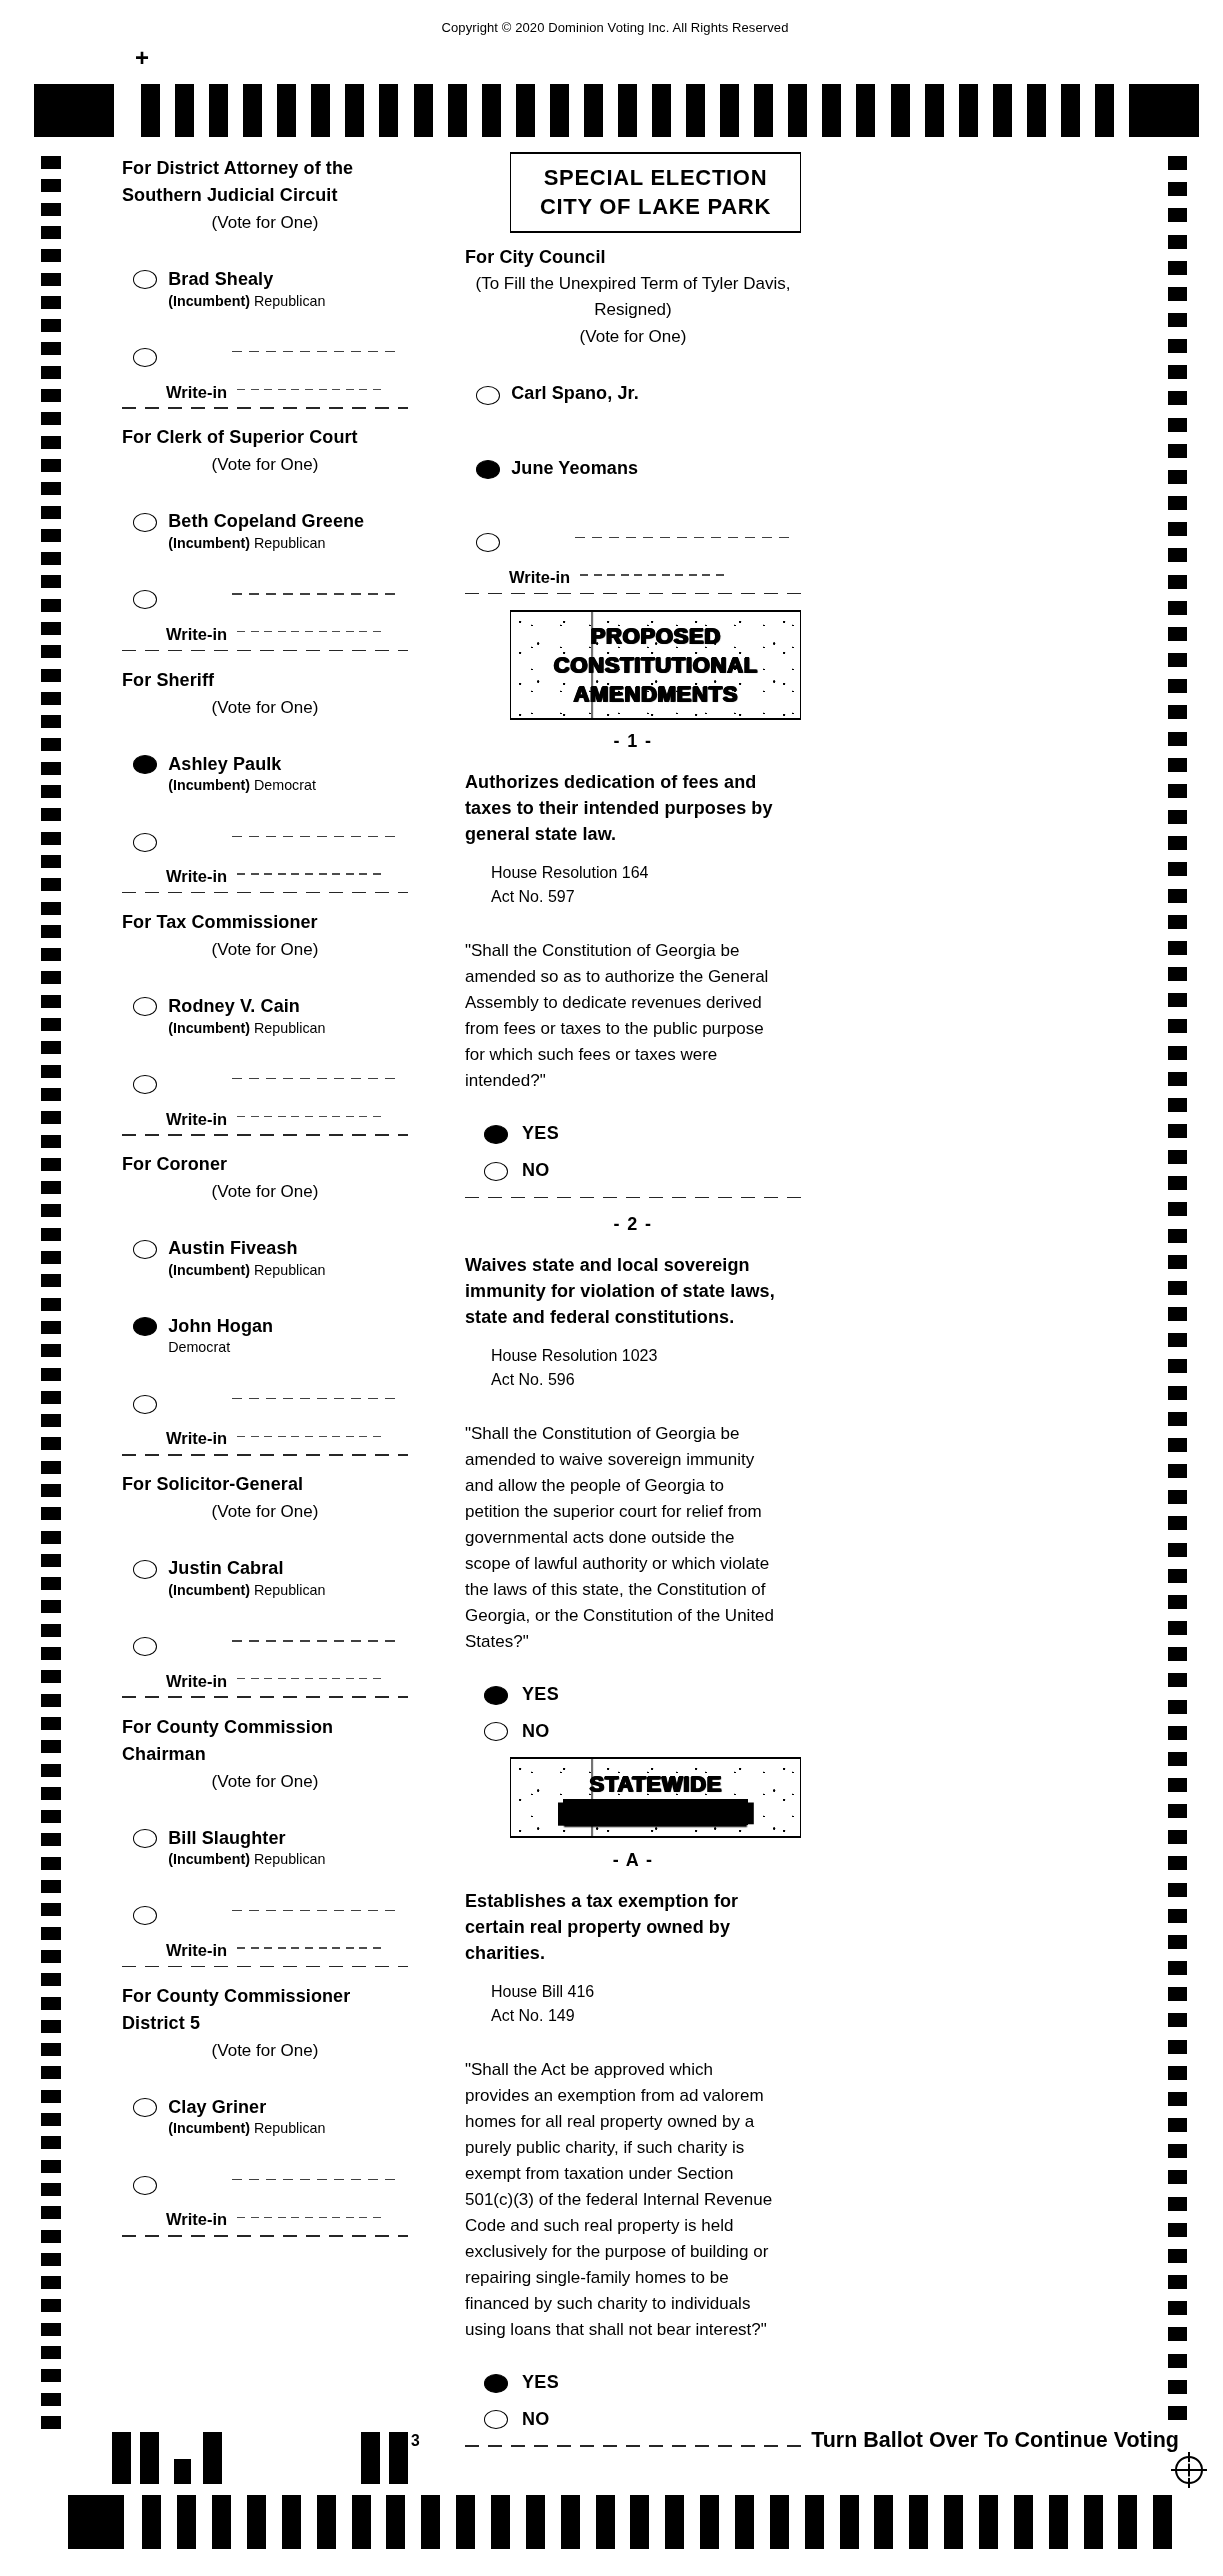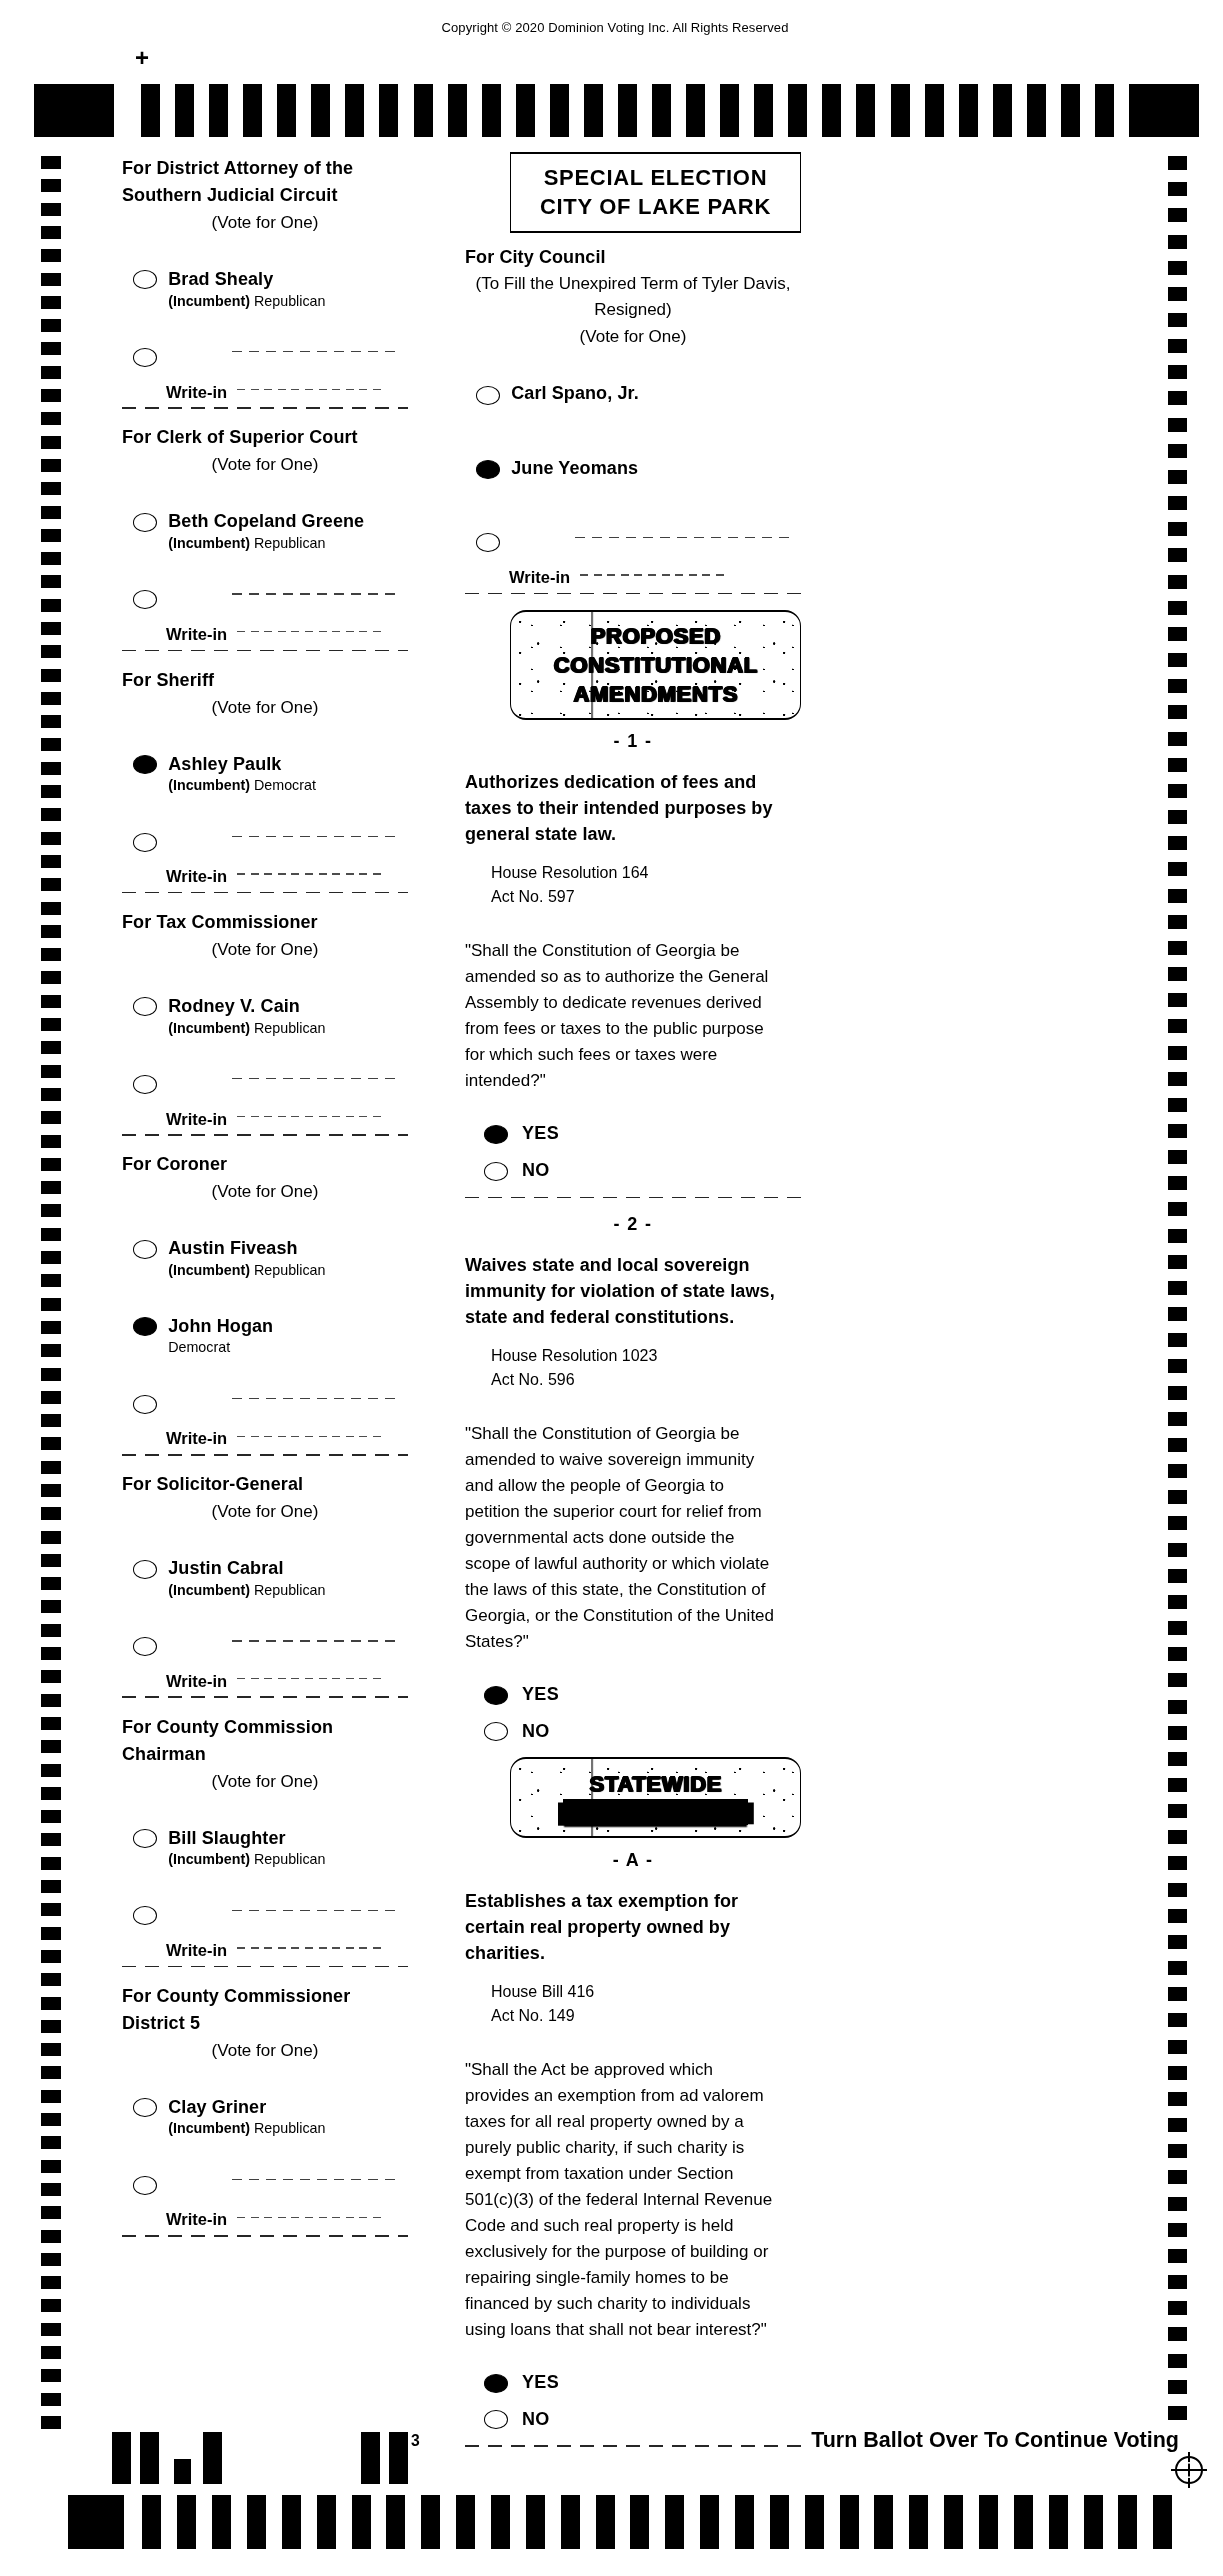"PROPOSED" .header-box.noisy { border-radius: 16px -> none }
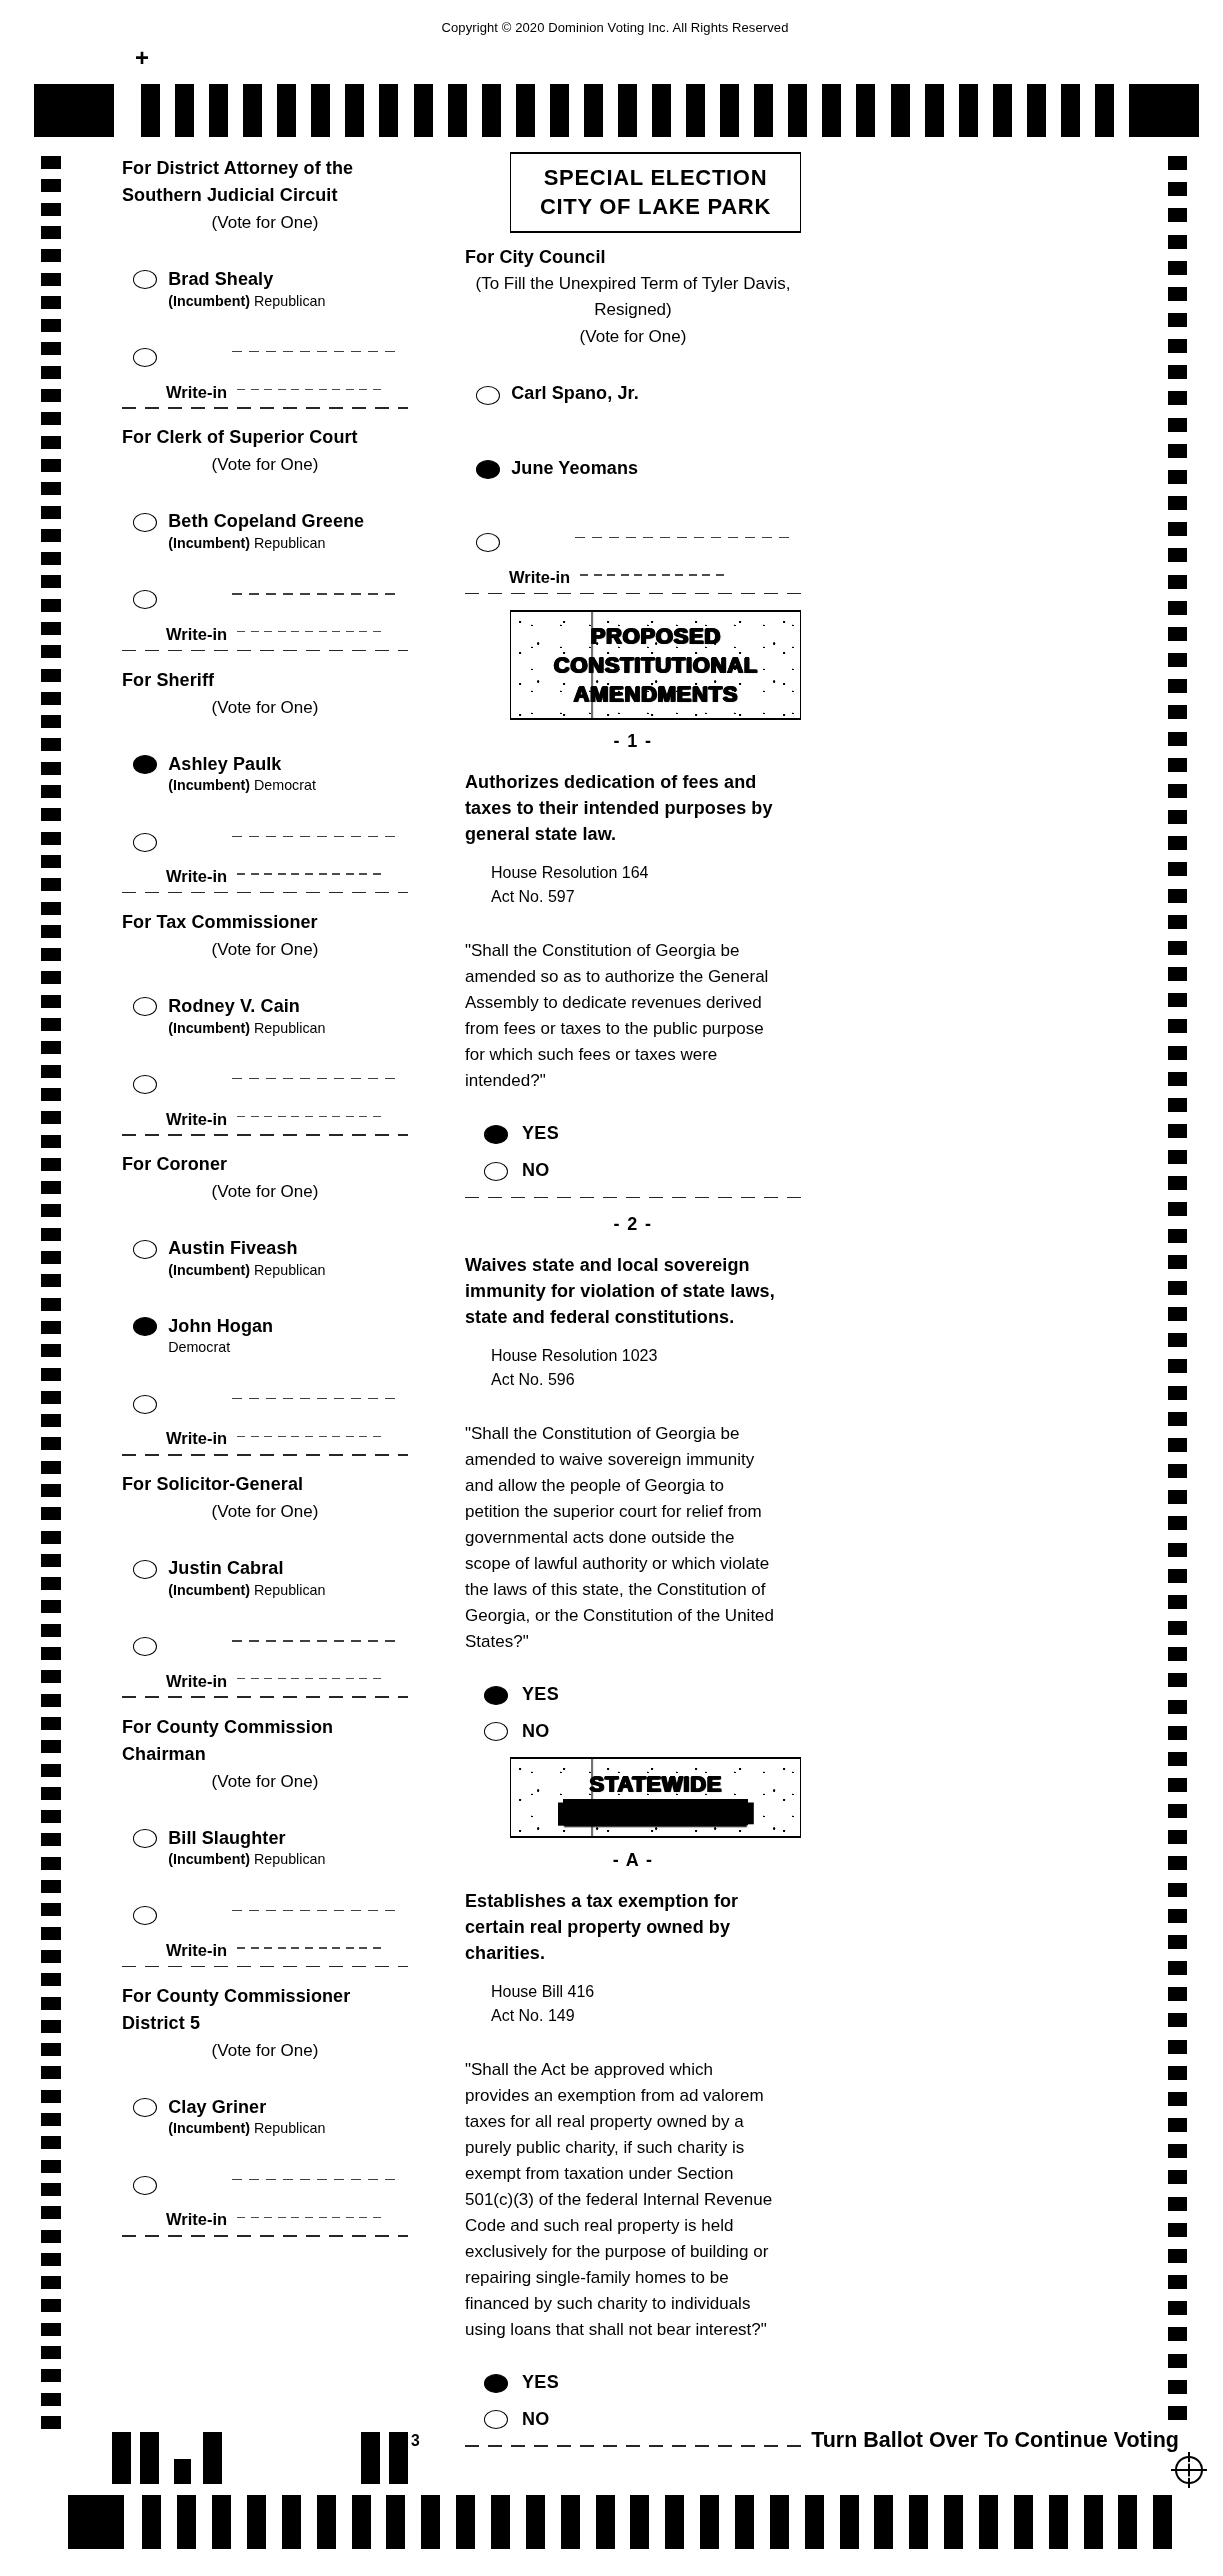"taxes for all real property" div { text: taxes -> homes }
